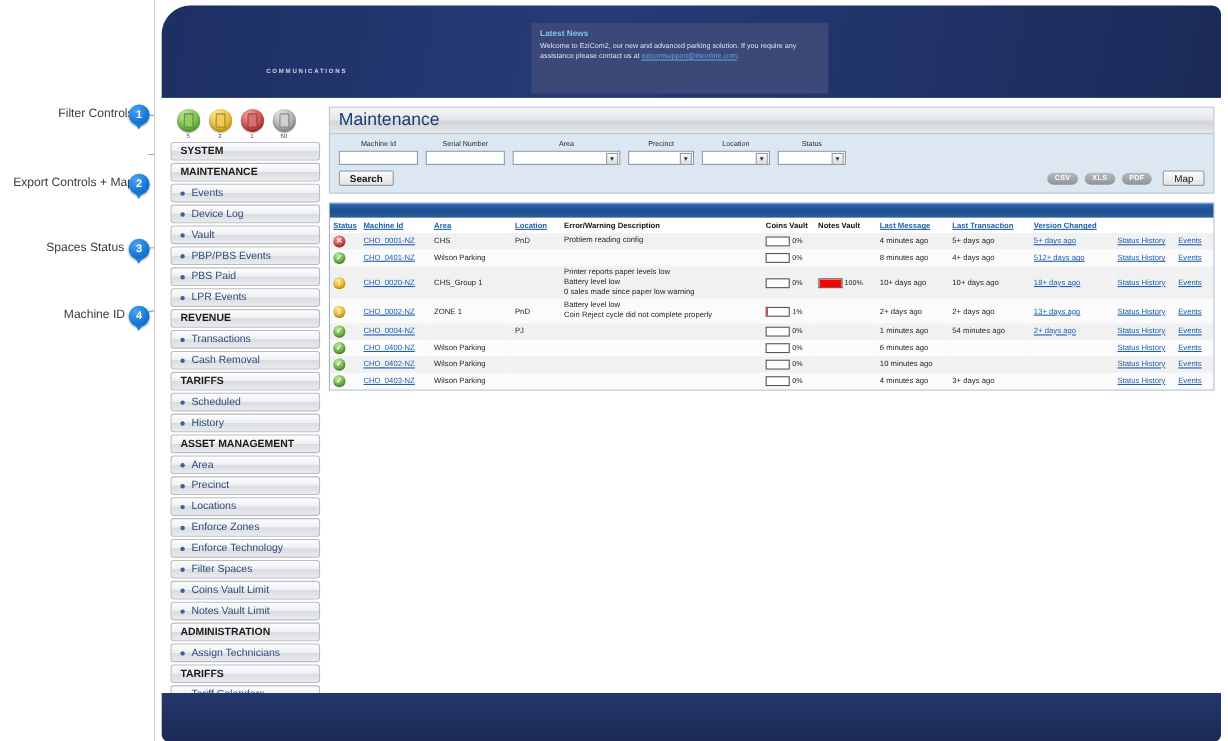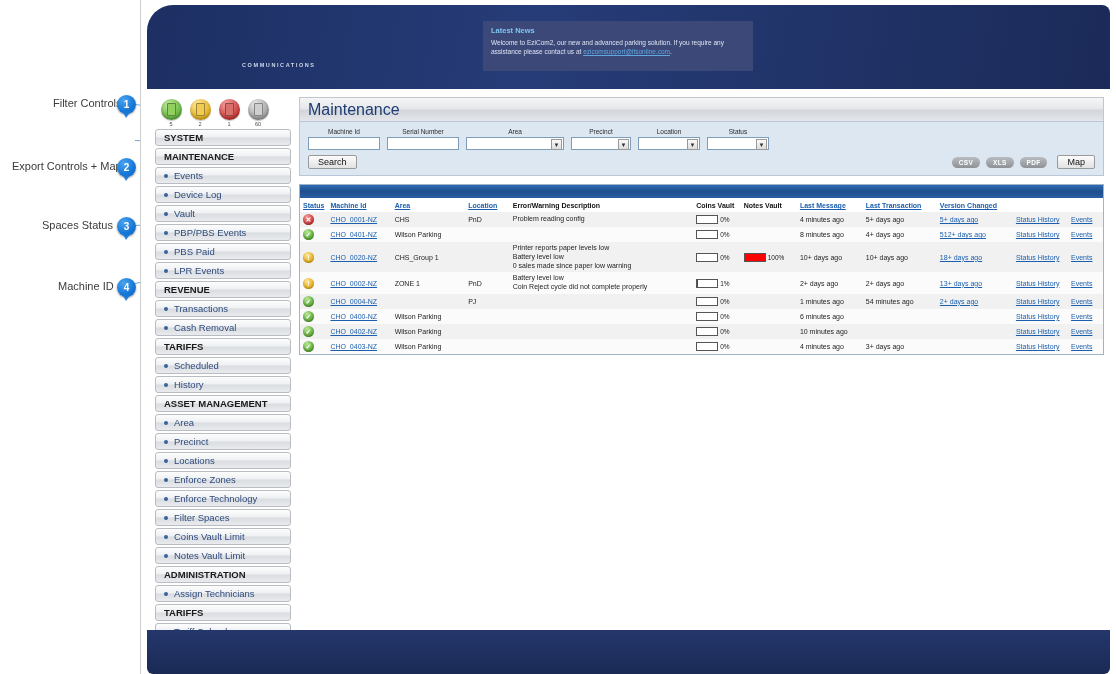"Latest News" .news { height: 50px -> 64px }
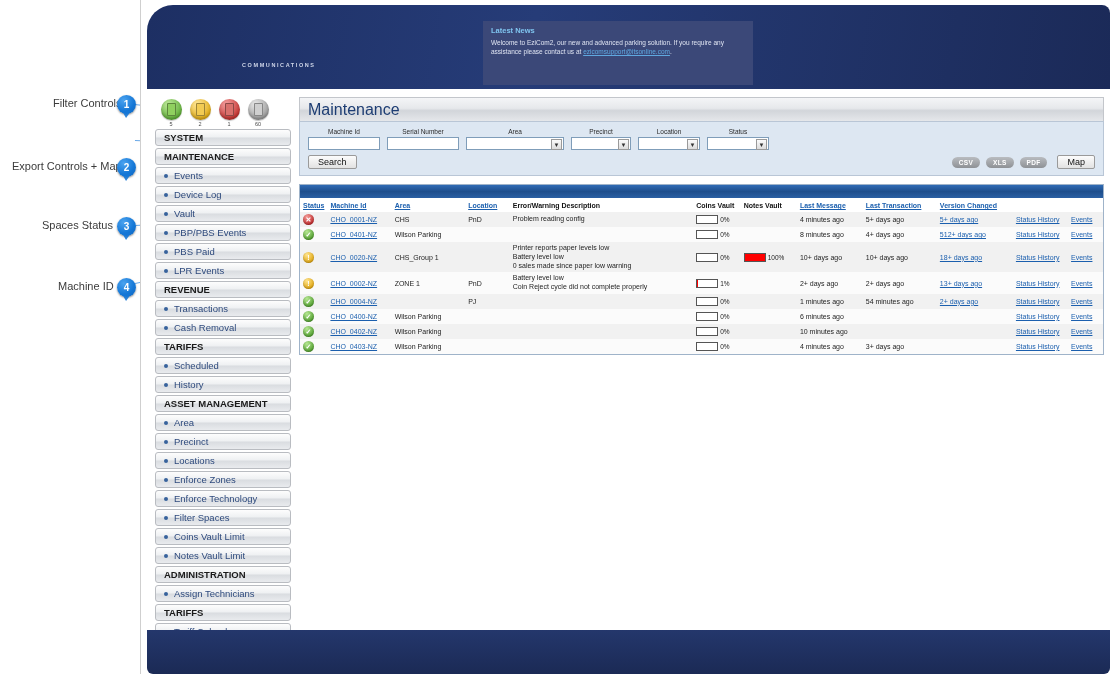"Search" .btn-search { font-weight: none -> bold }
